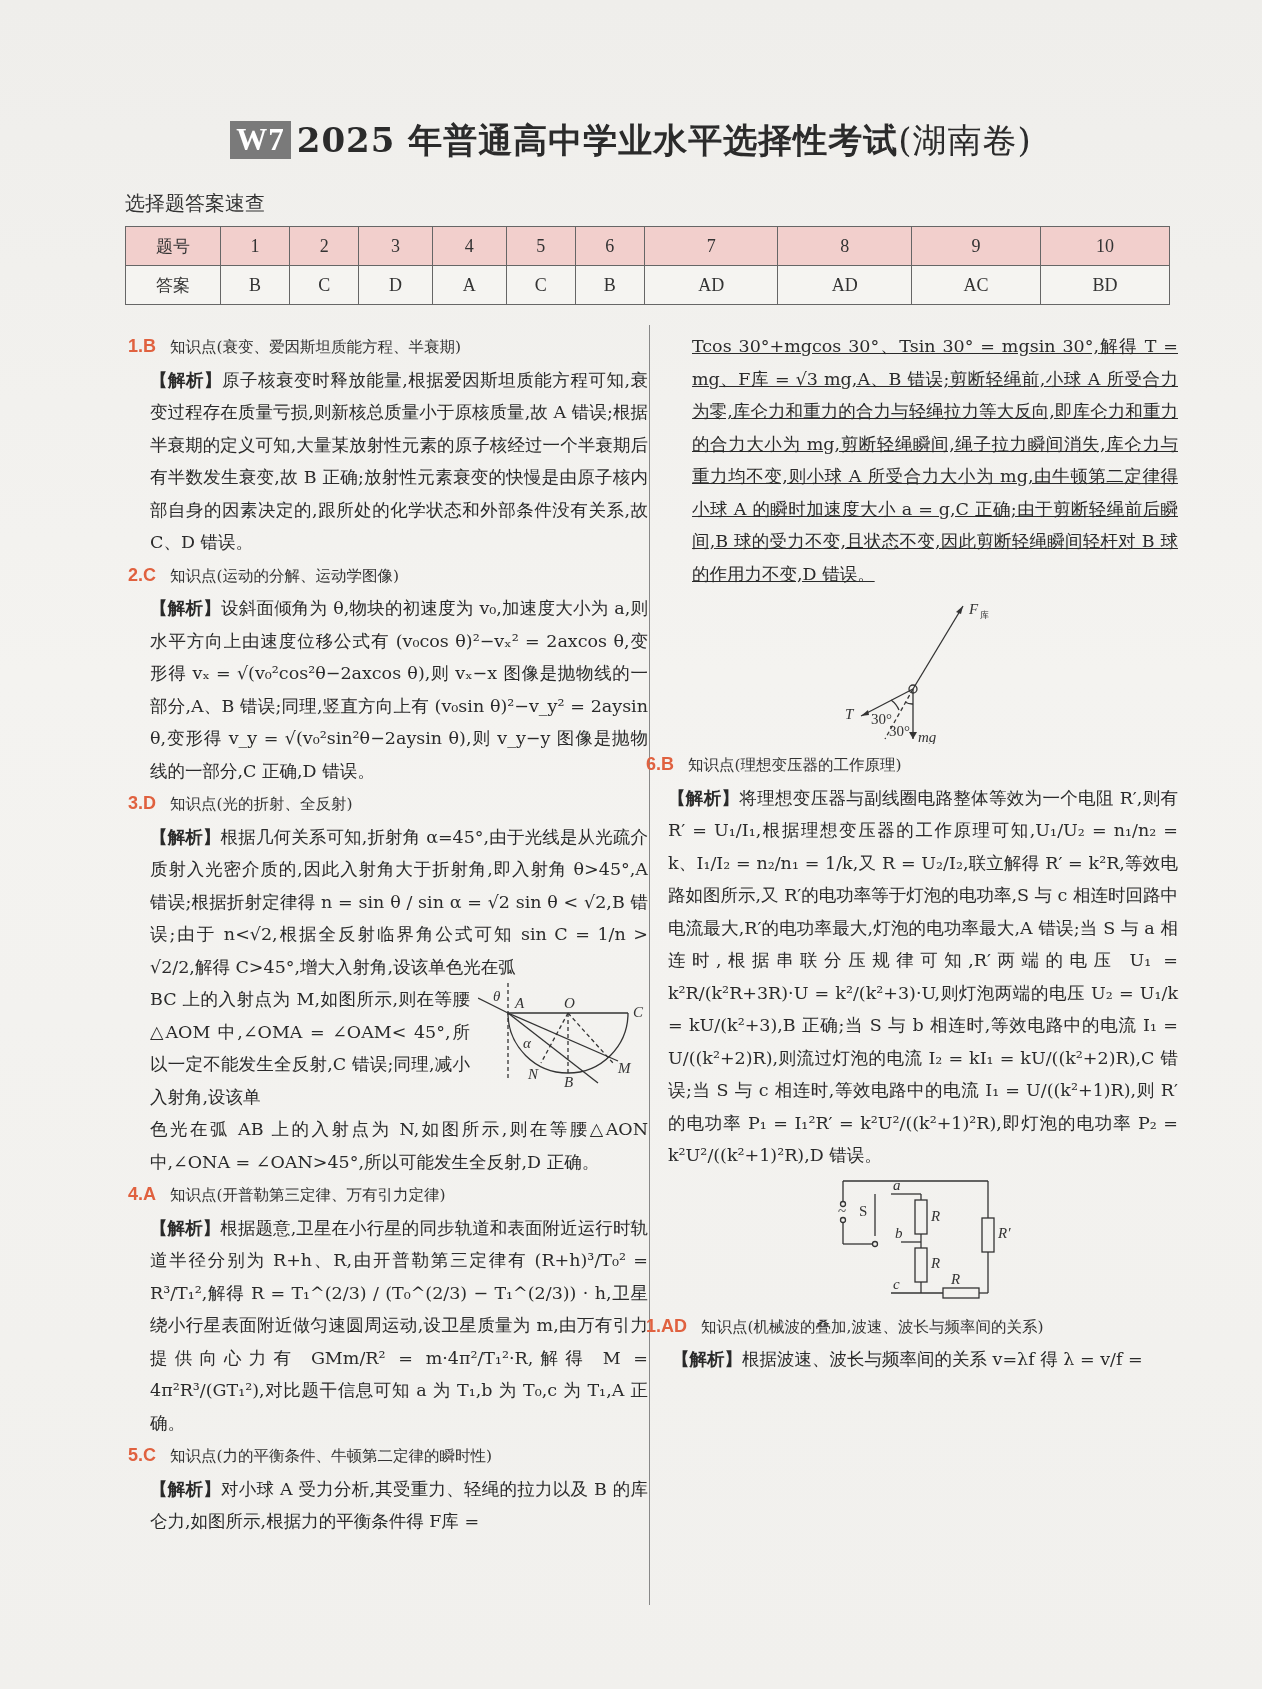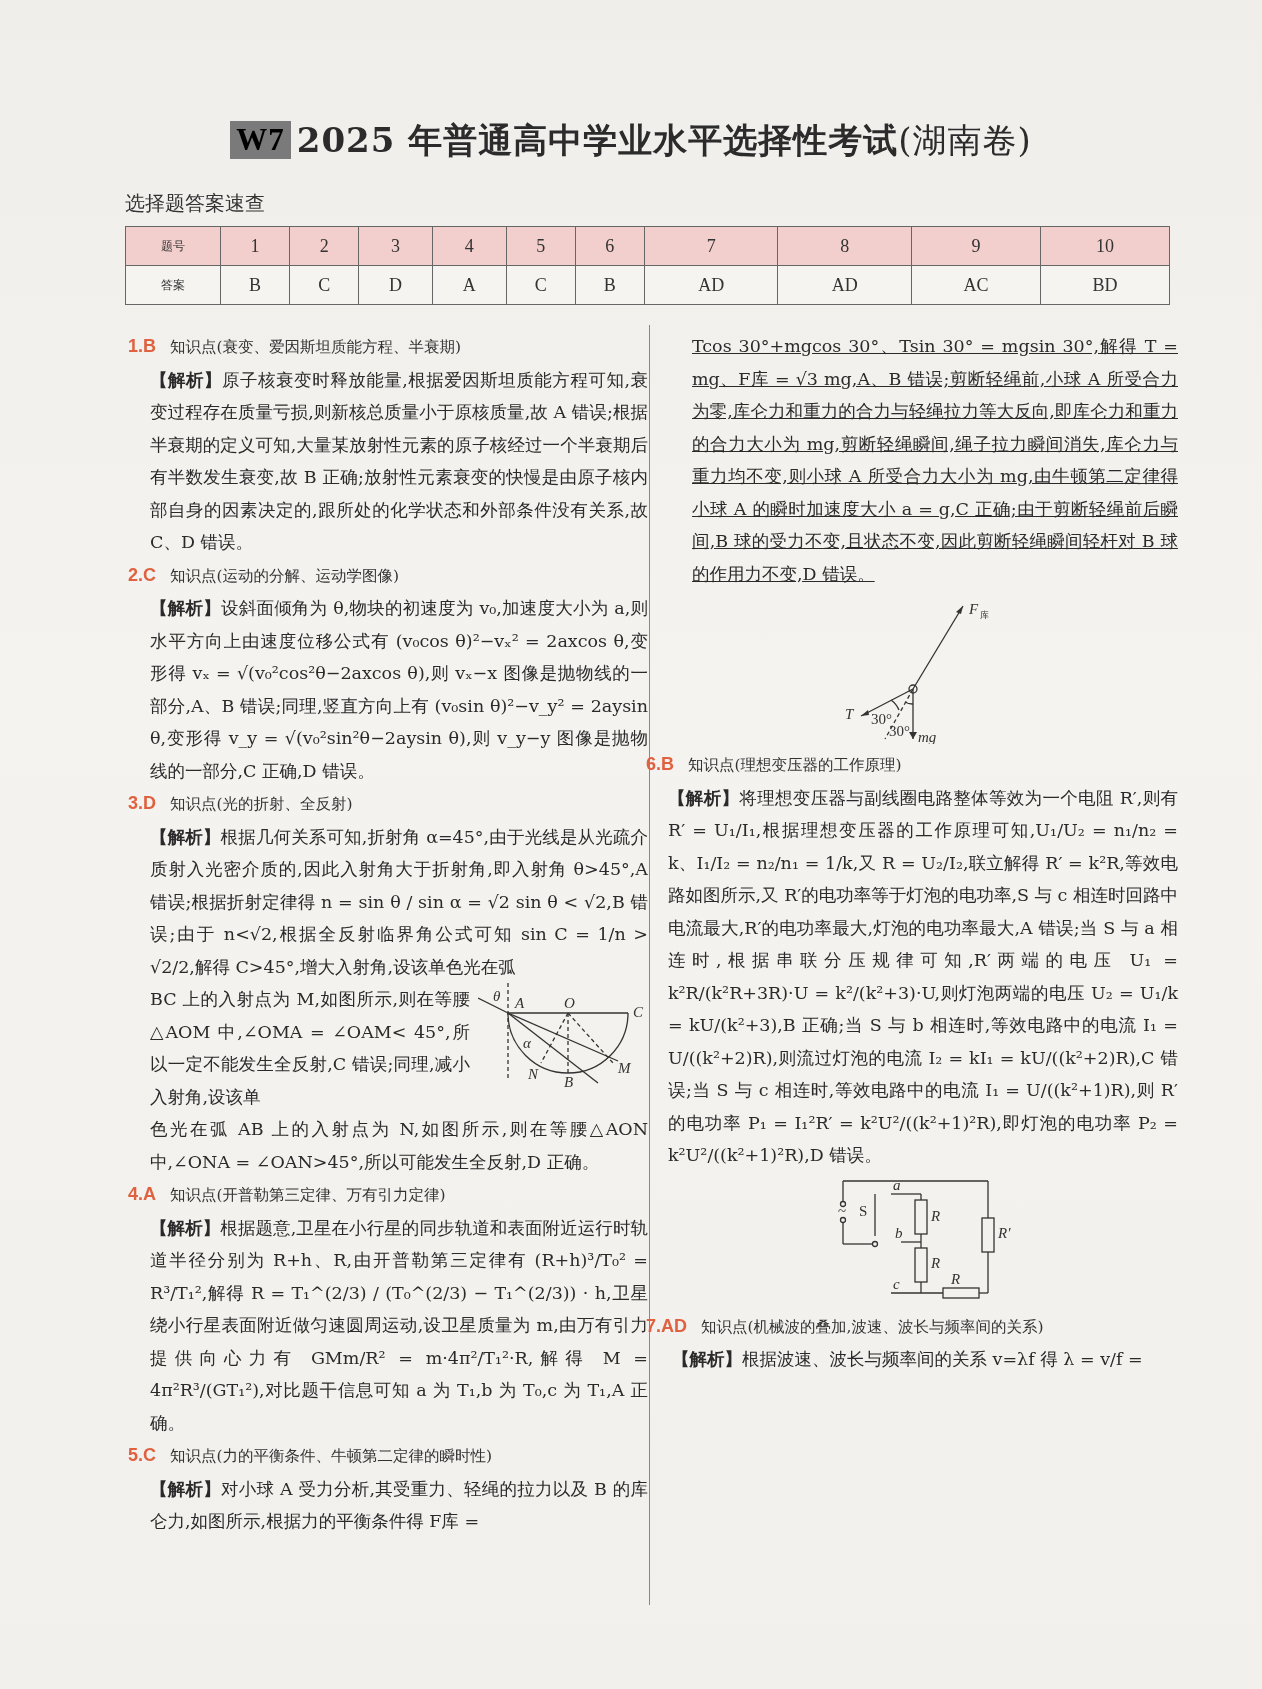"W7" .title .badge { color: #000000 -> #ffffff }
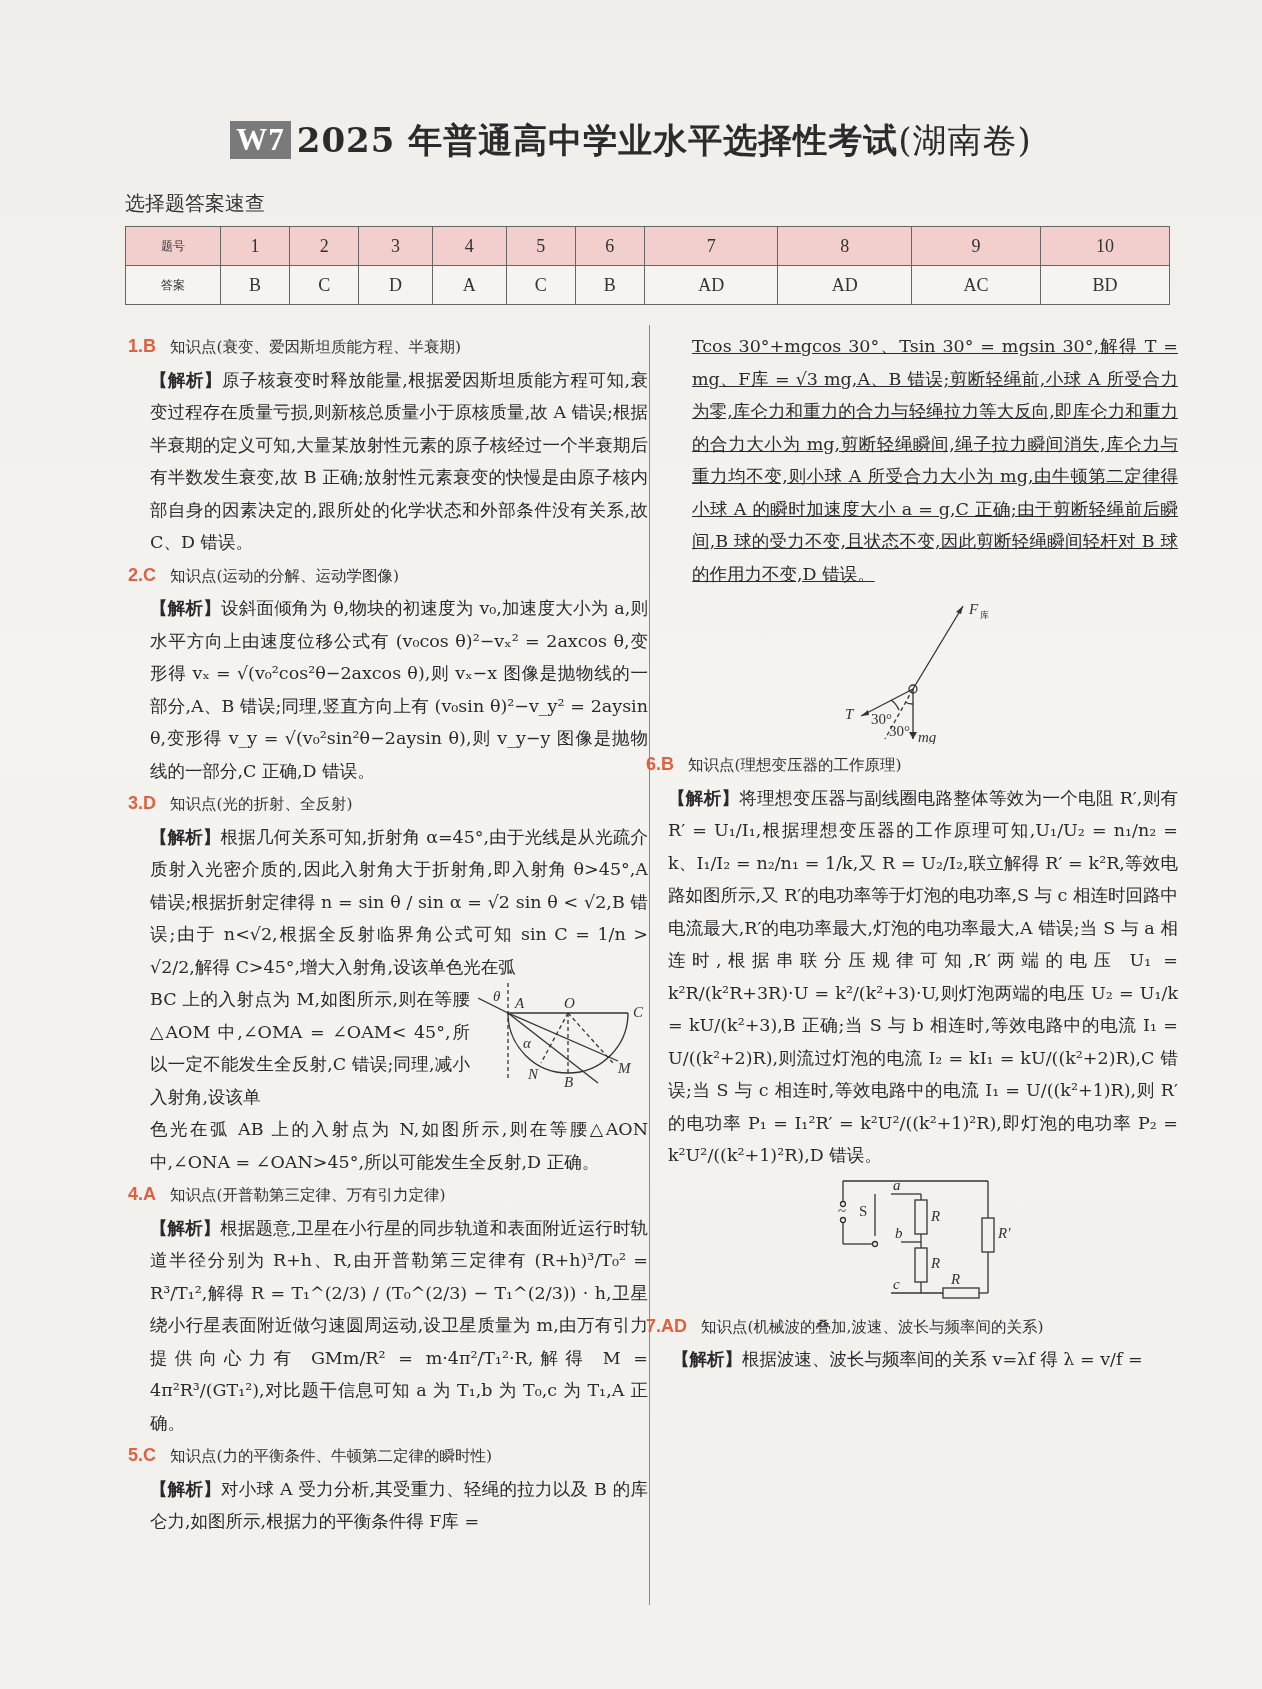"题号" table.ans td.lbl { font-size: 12px -> 17px }
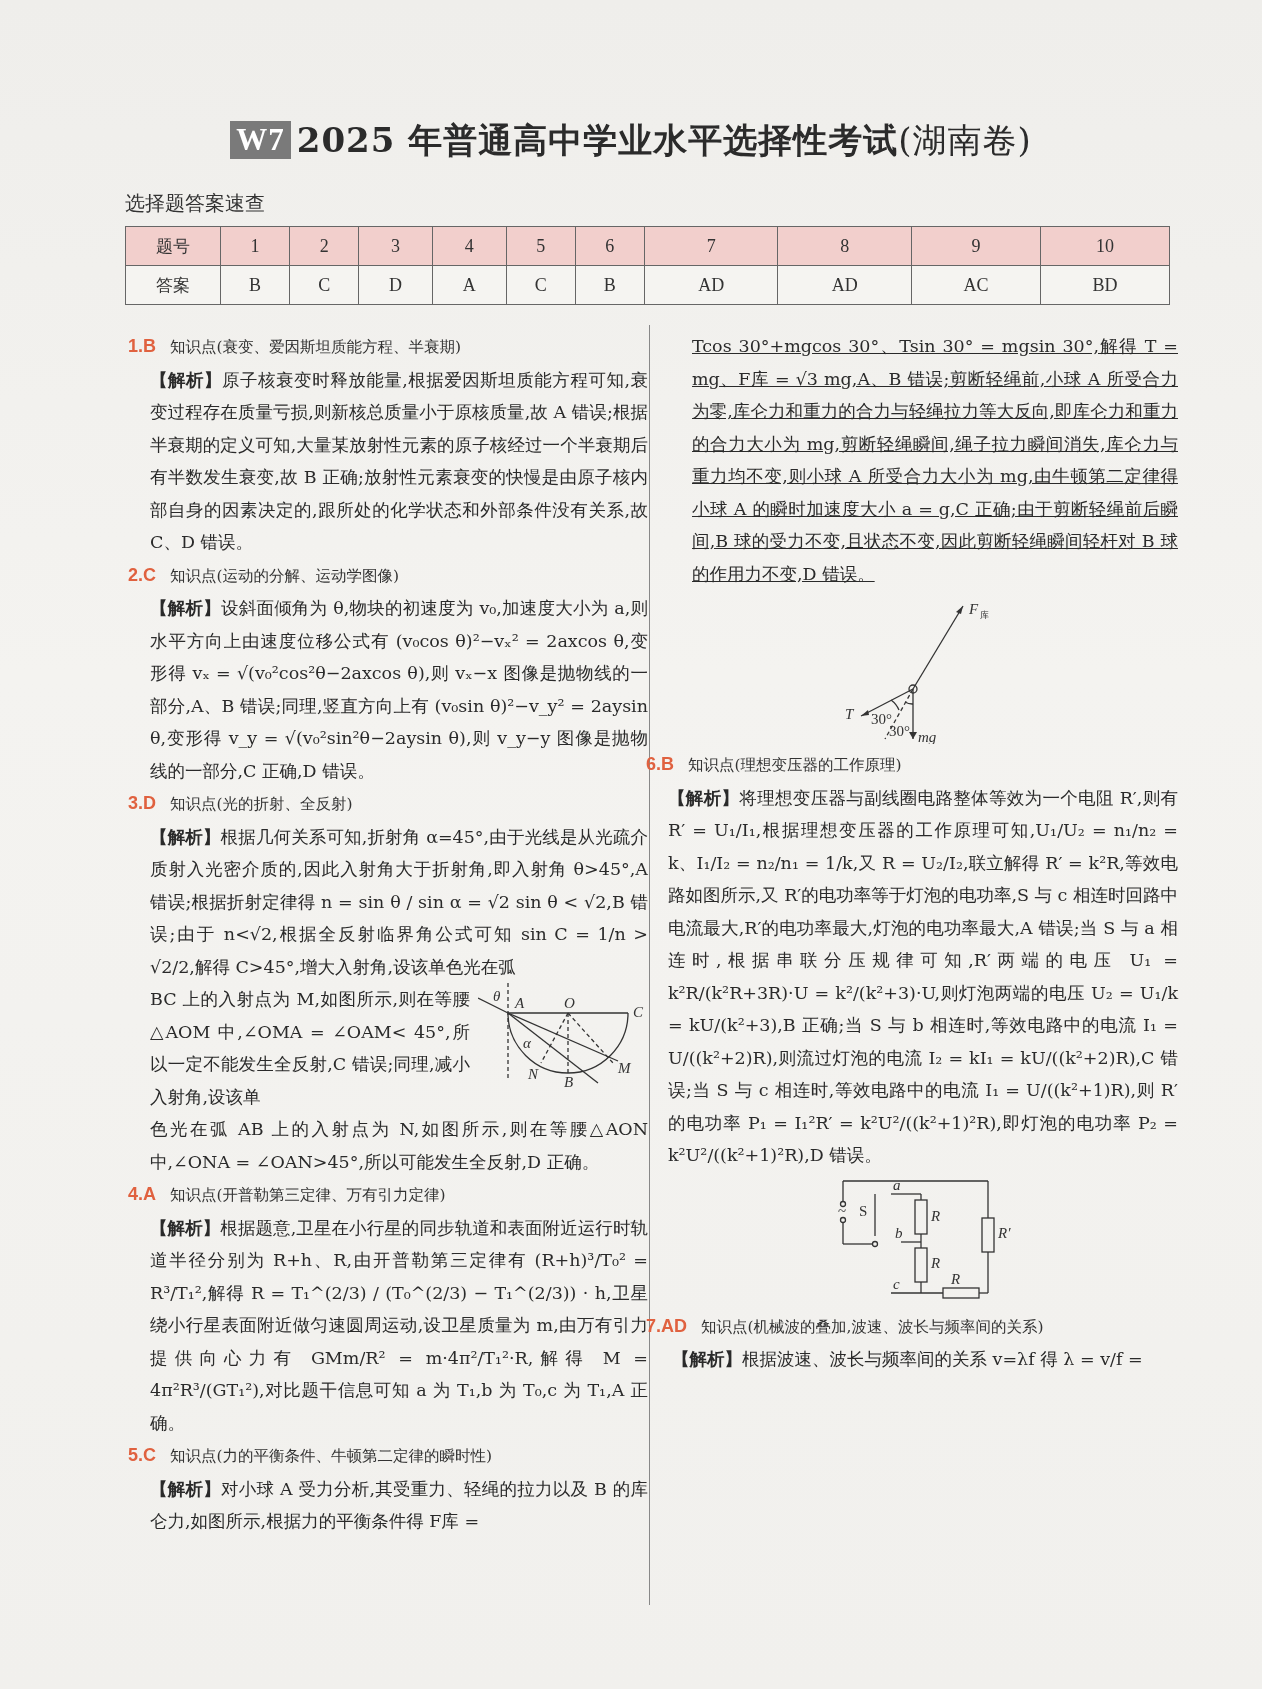"7.AD" span.q-num { text: 7.AD -> 1.AD }
